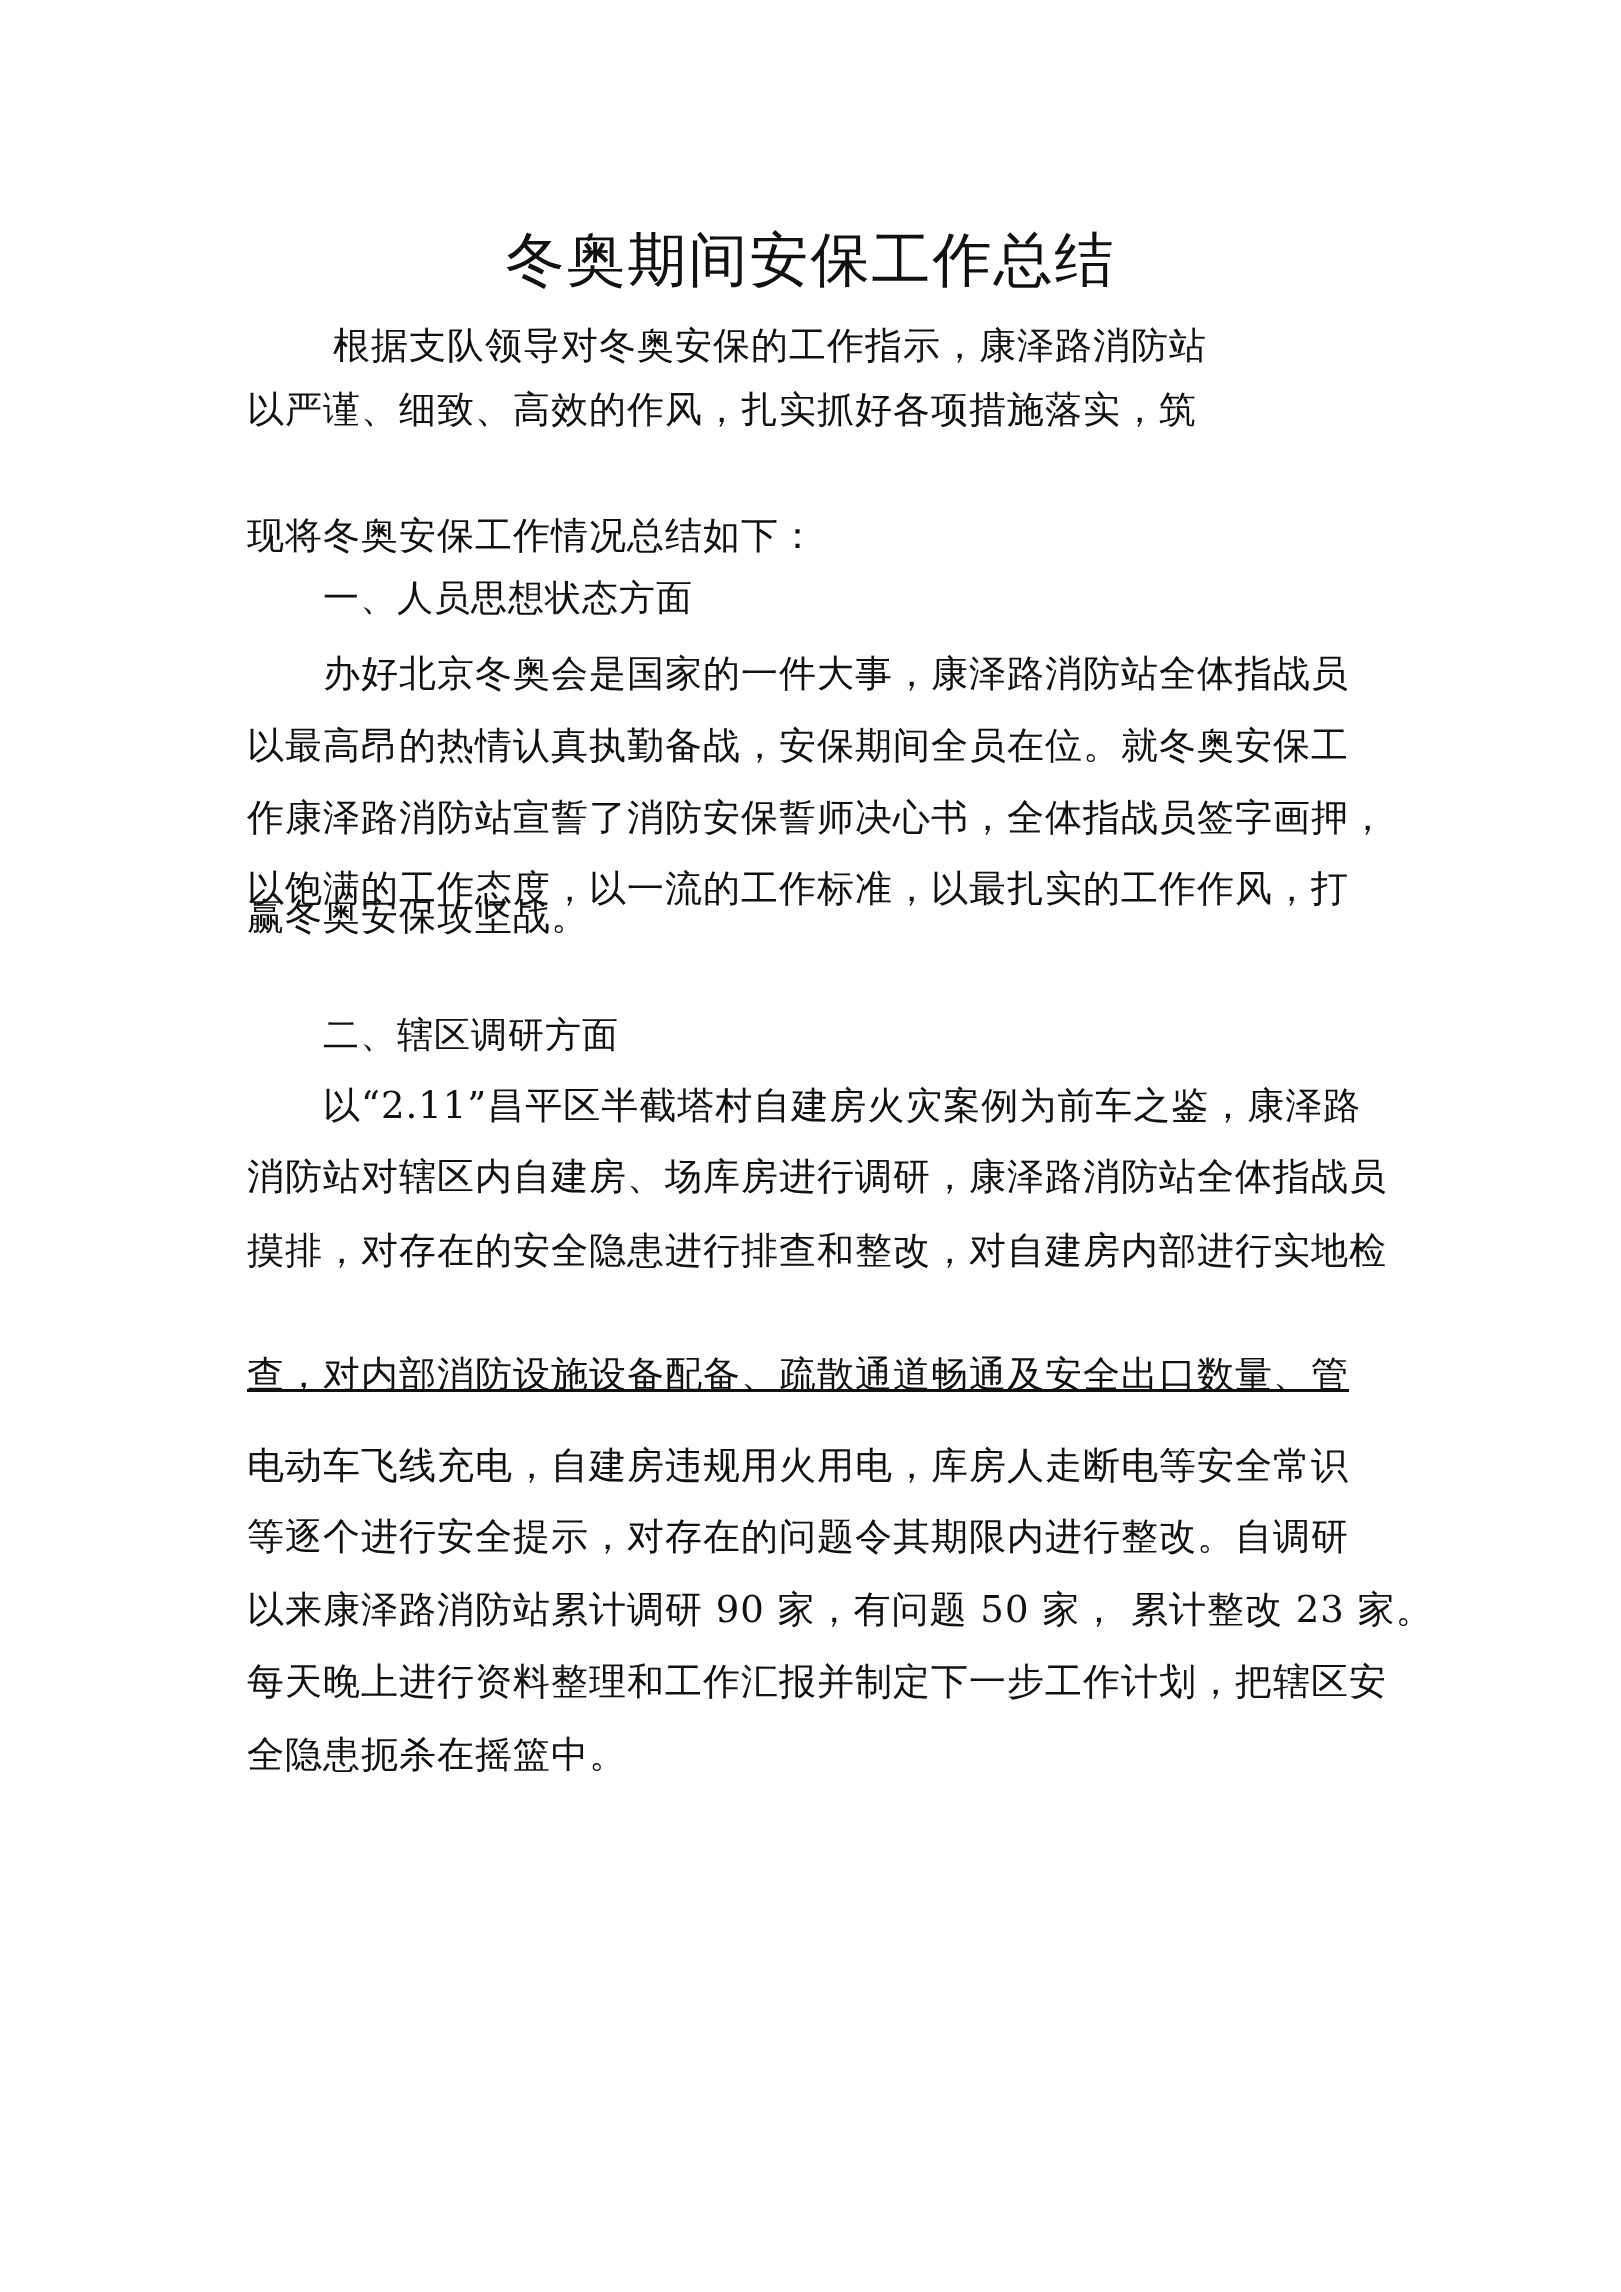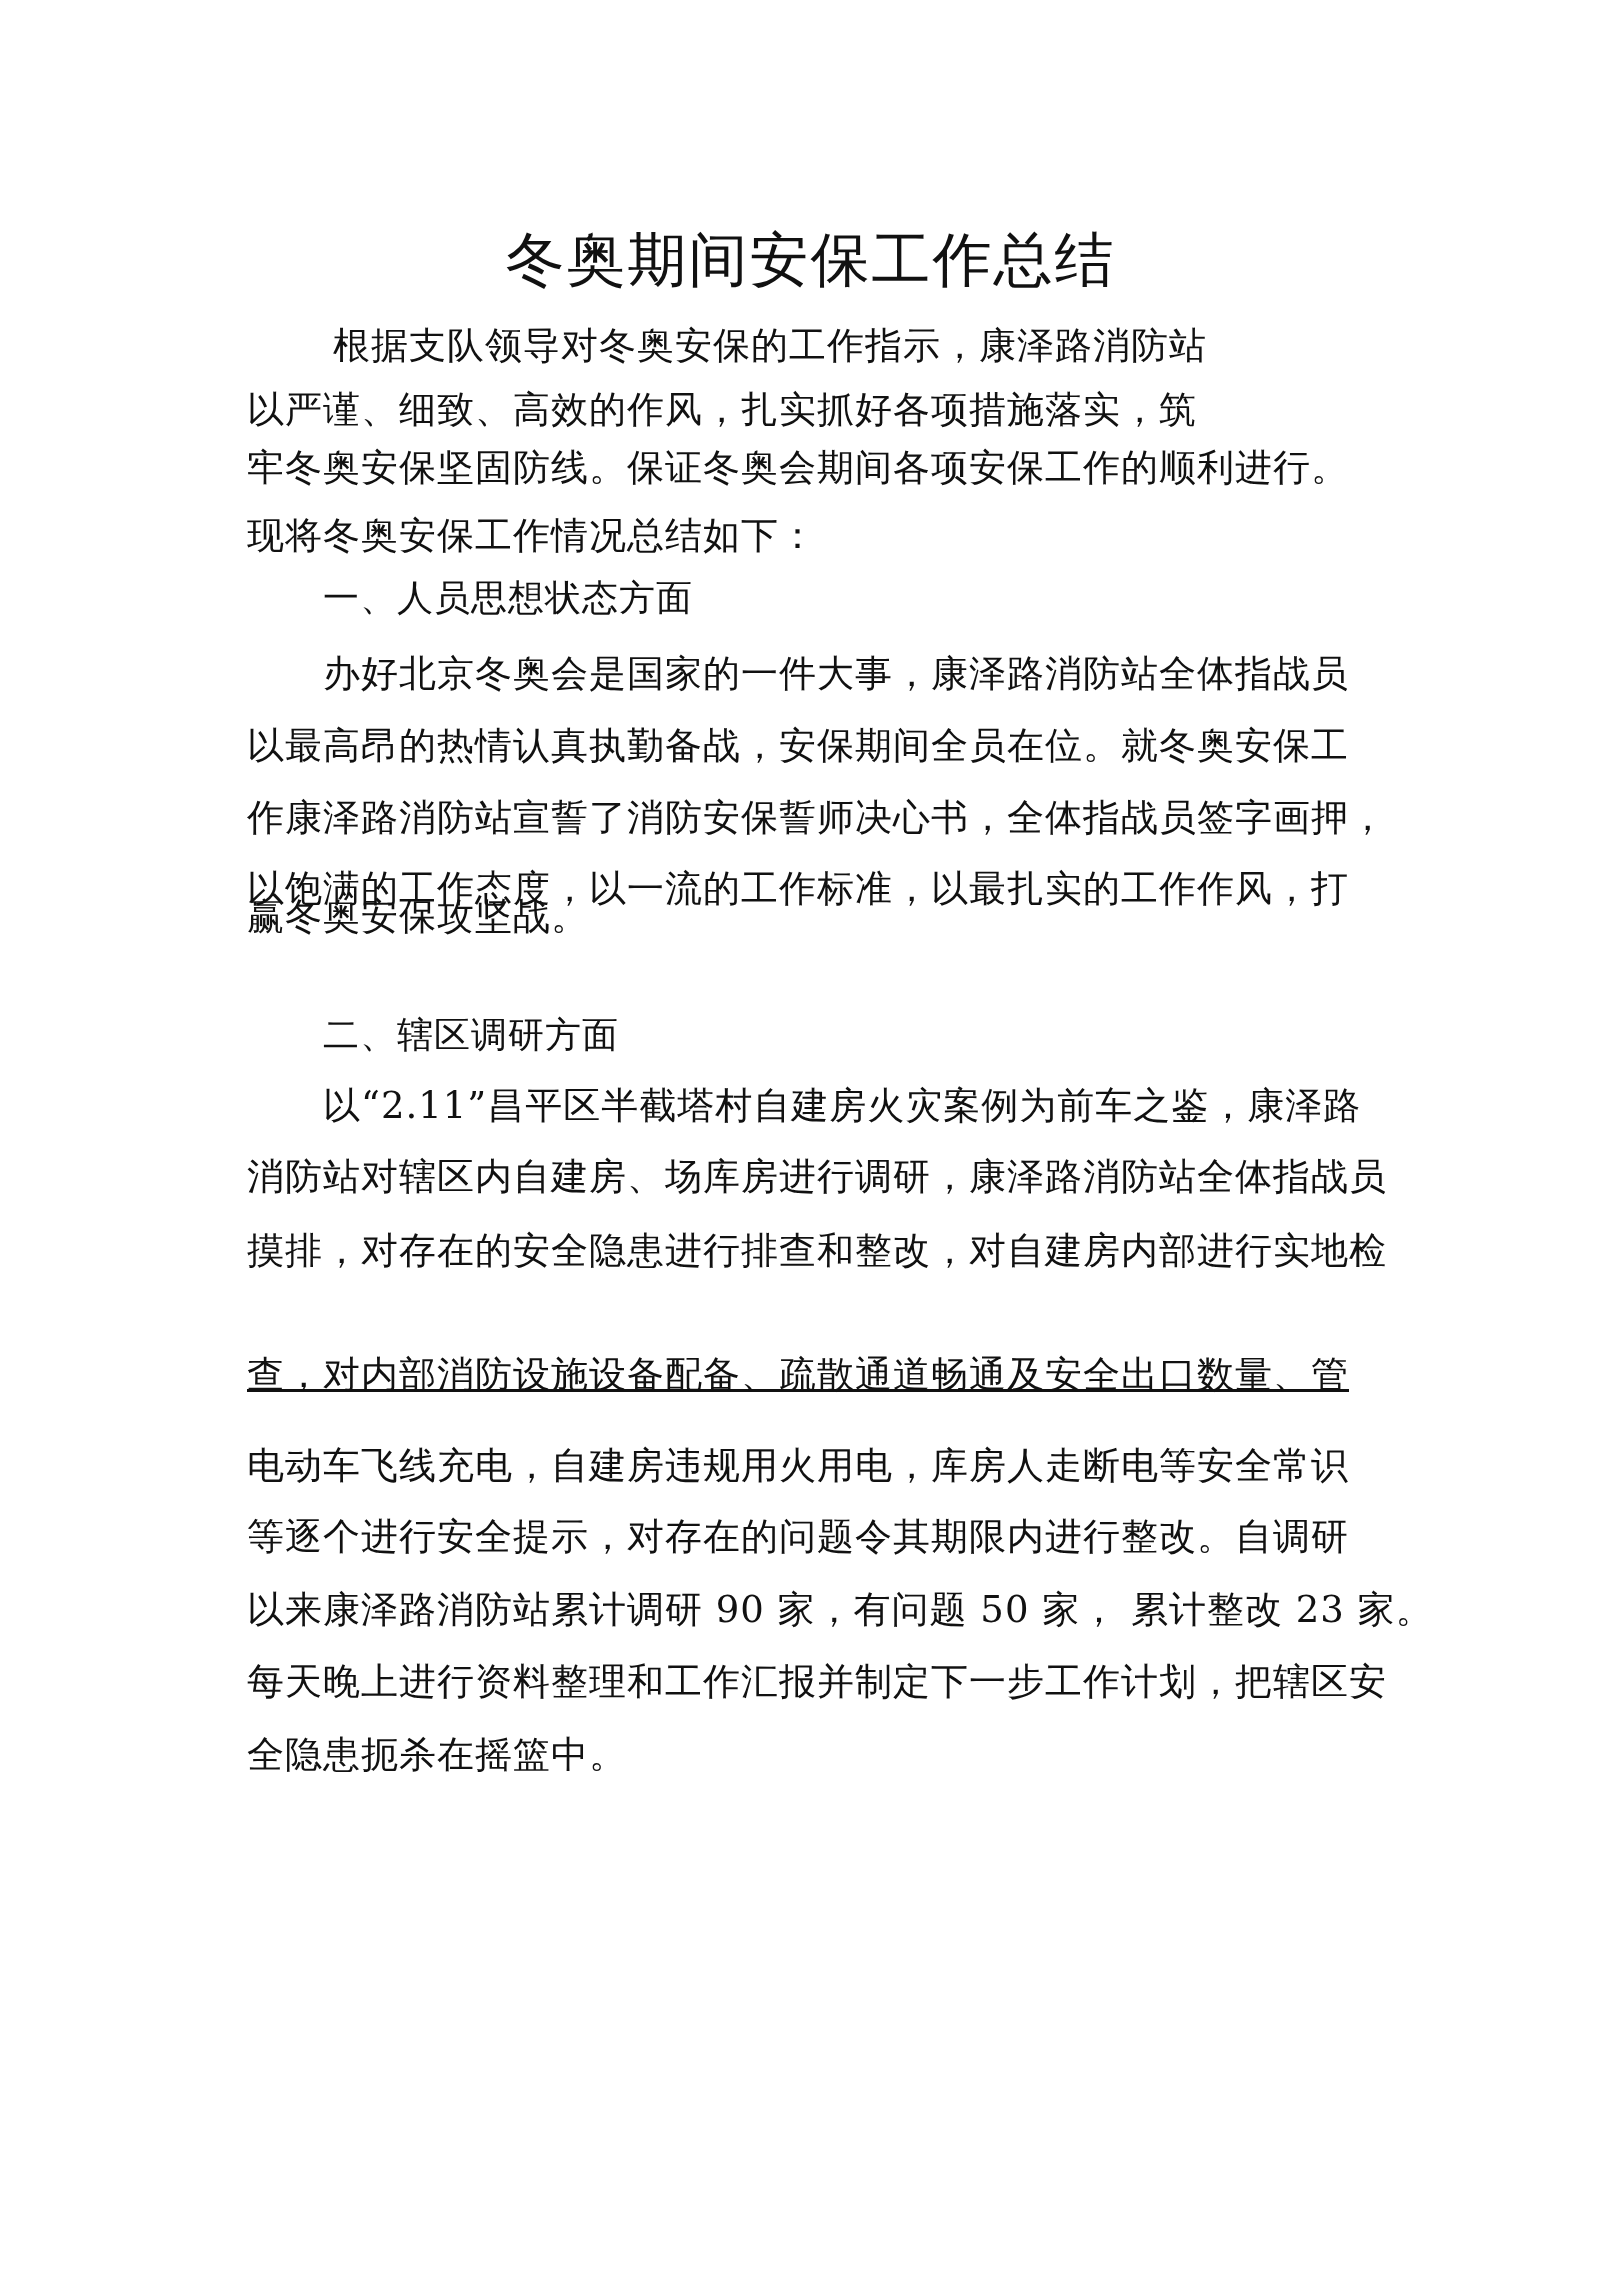"牢冬奥安保坚固防线。保证冬奥会期间各项安保工作的顺利进行。" p.line { html: <p>牢冬奥安保坚固防线。保证冬奥会期间各项安保工作的顺利进行。</p> -> none }
